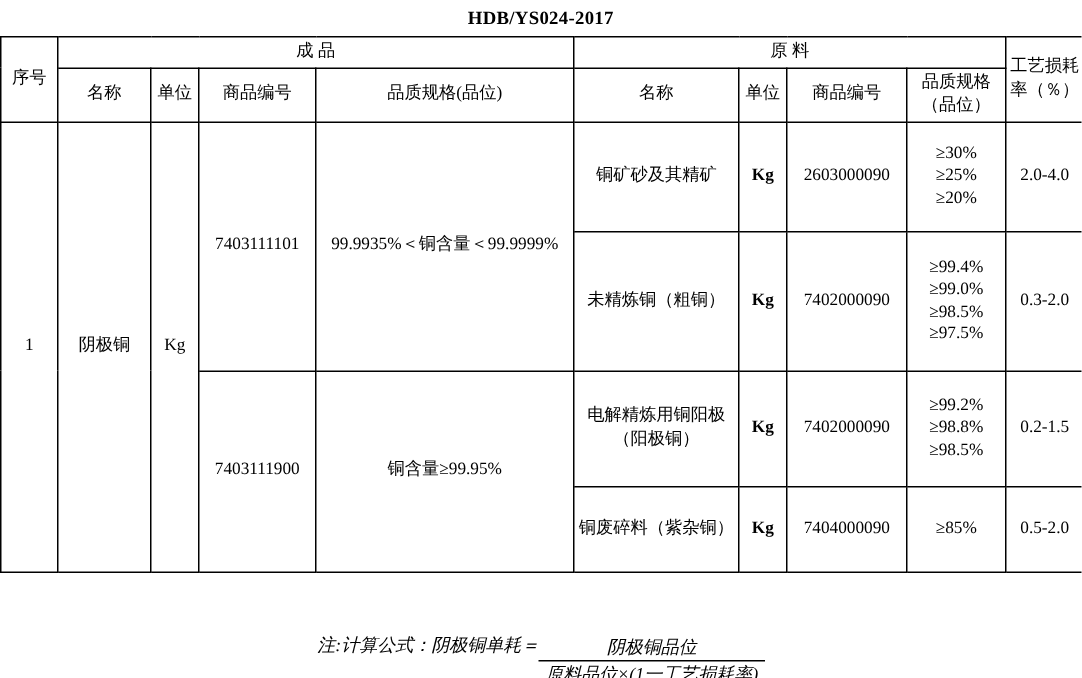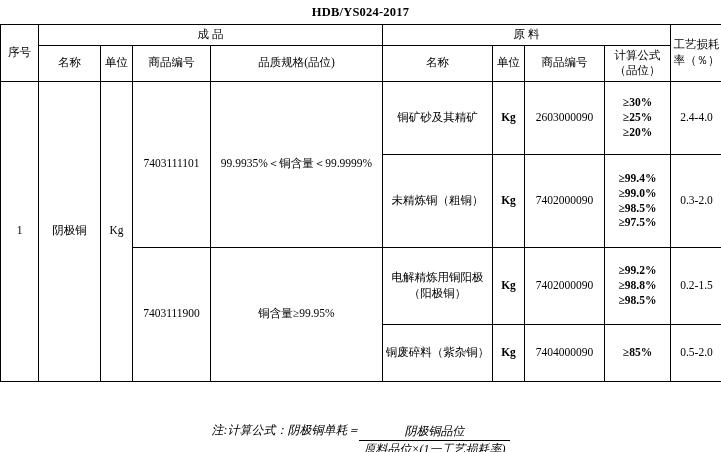"计算公式（品位）" td.hdr { text: 计算公式 -> 品质规格 }
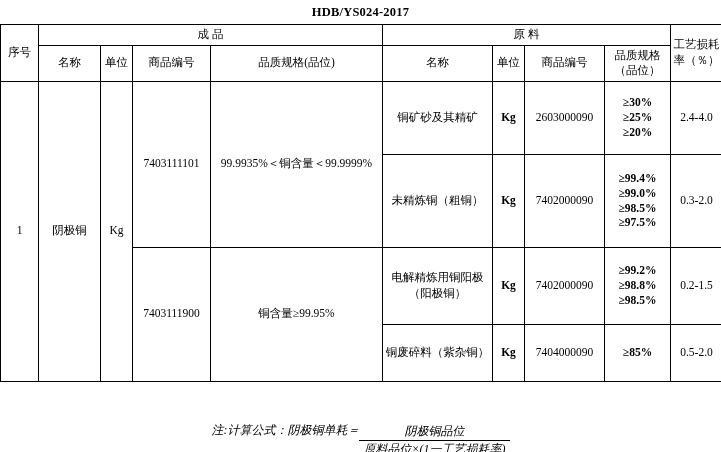"≥30%" .spec-list div { font-weight: bold -> none }
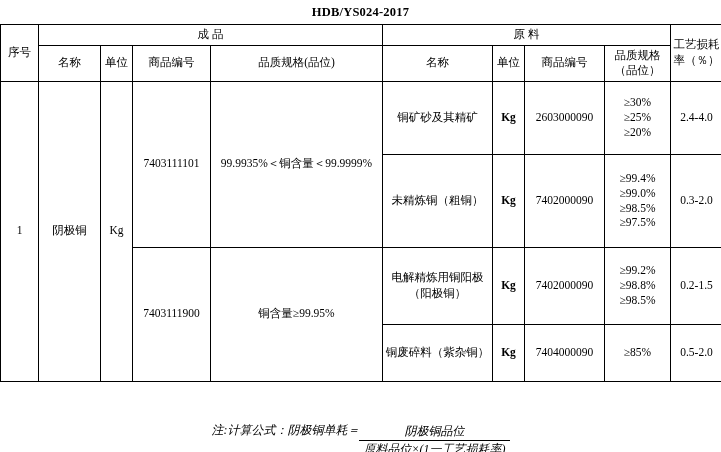"2.4-4.0" td { text: 2.4-4.0 -> 2.0-4.0 }
